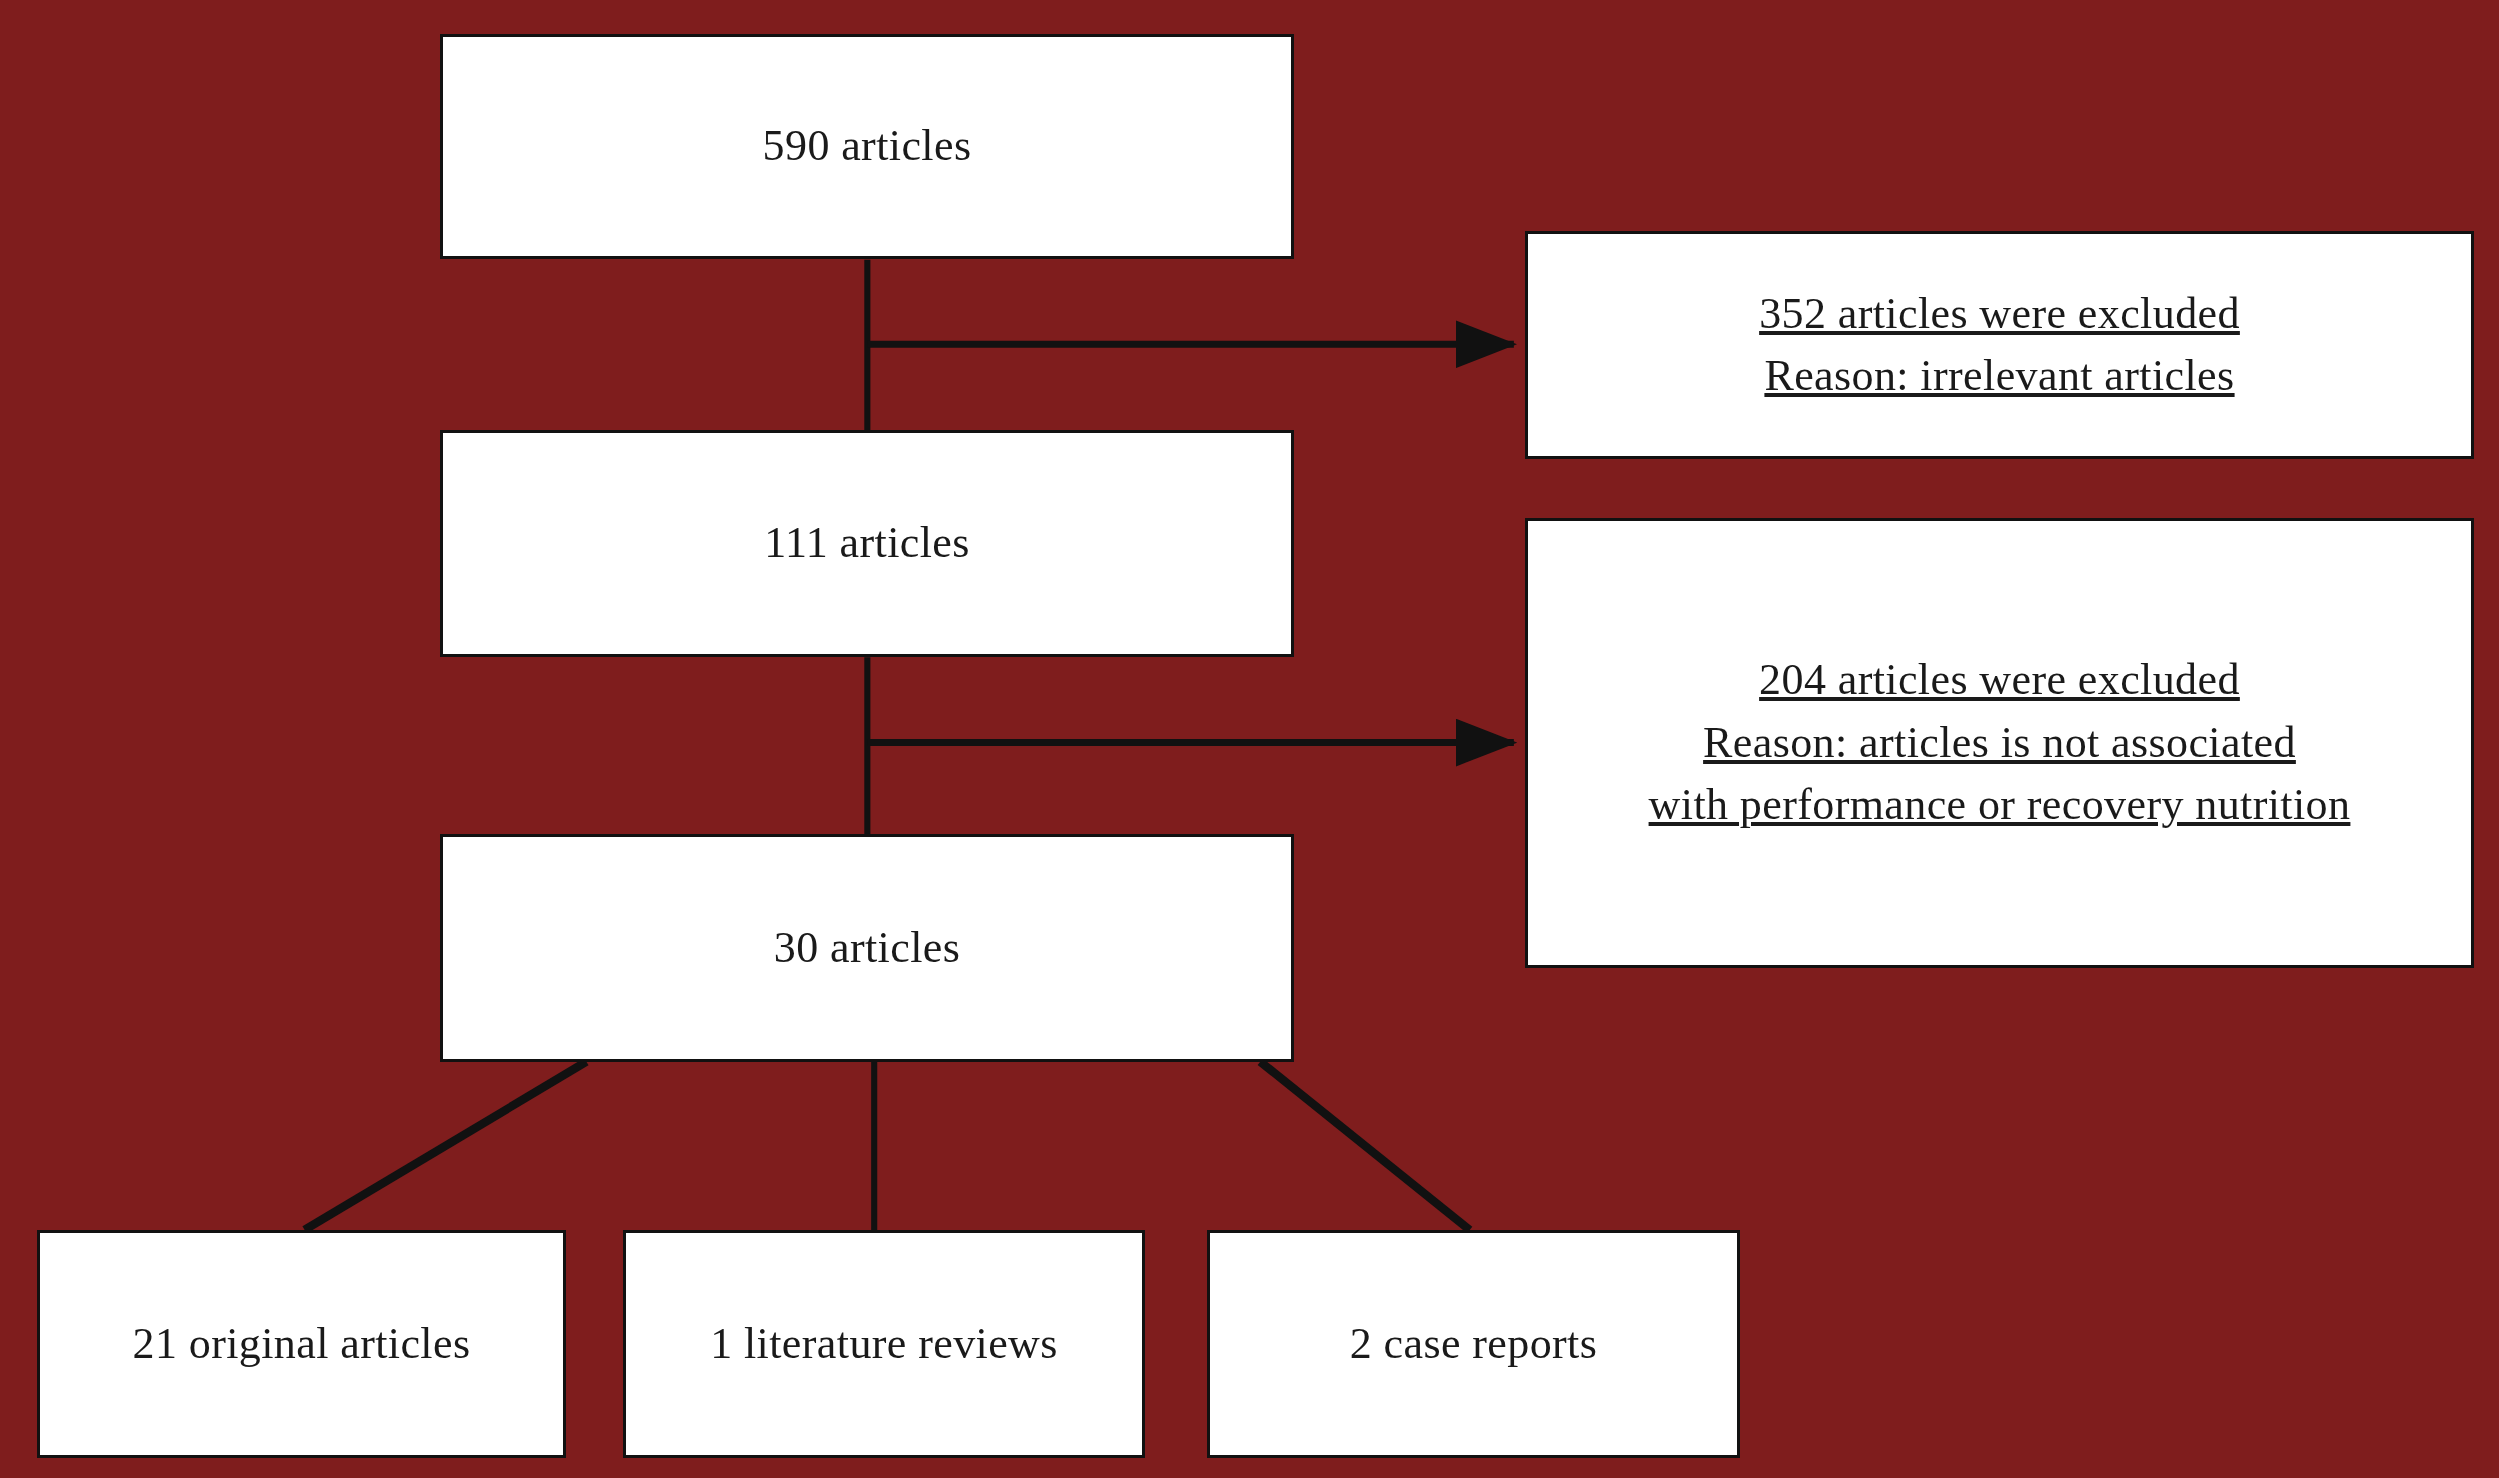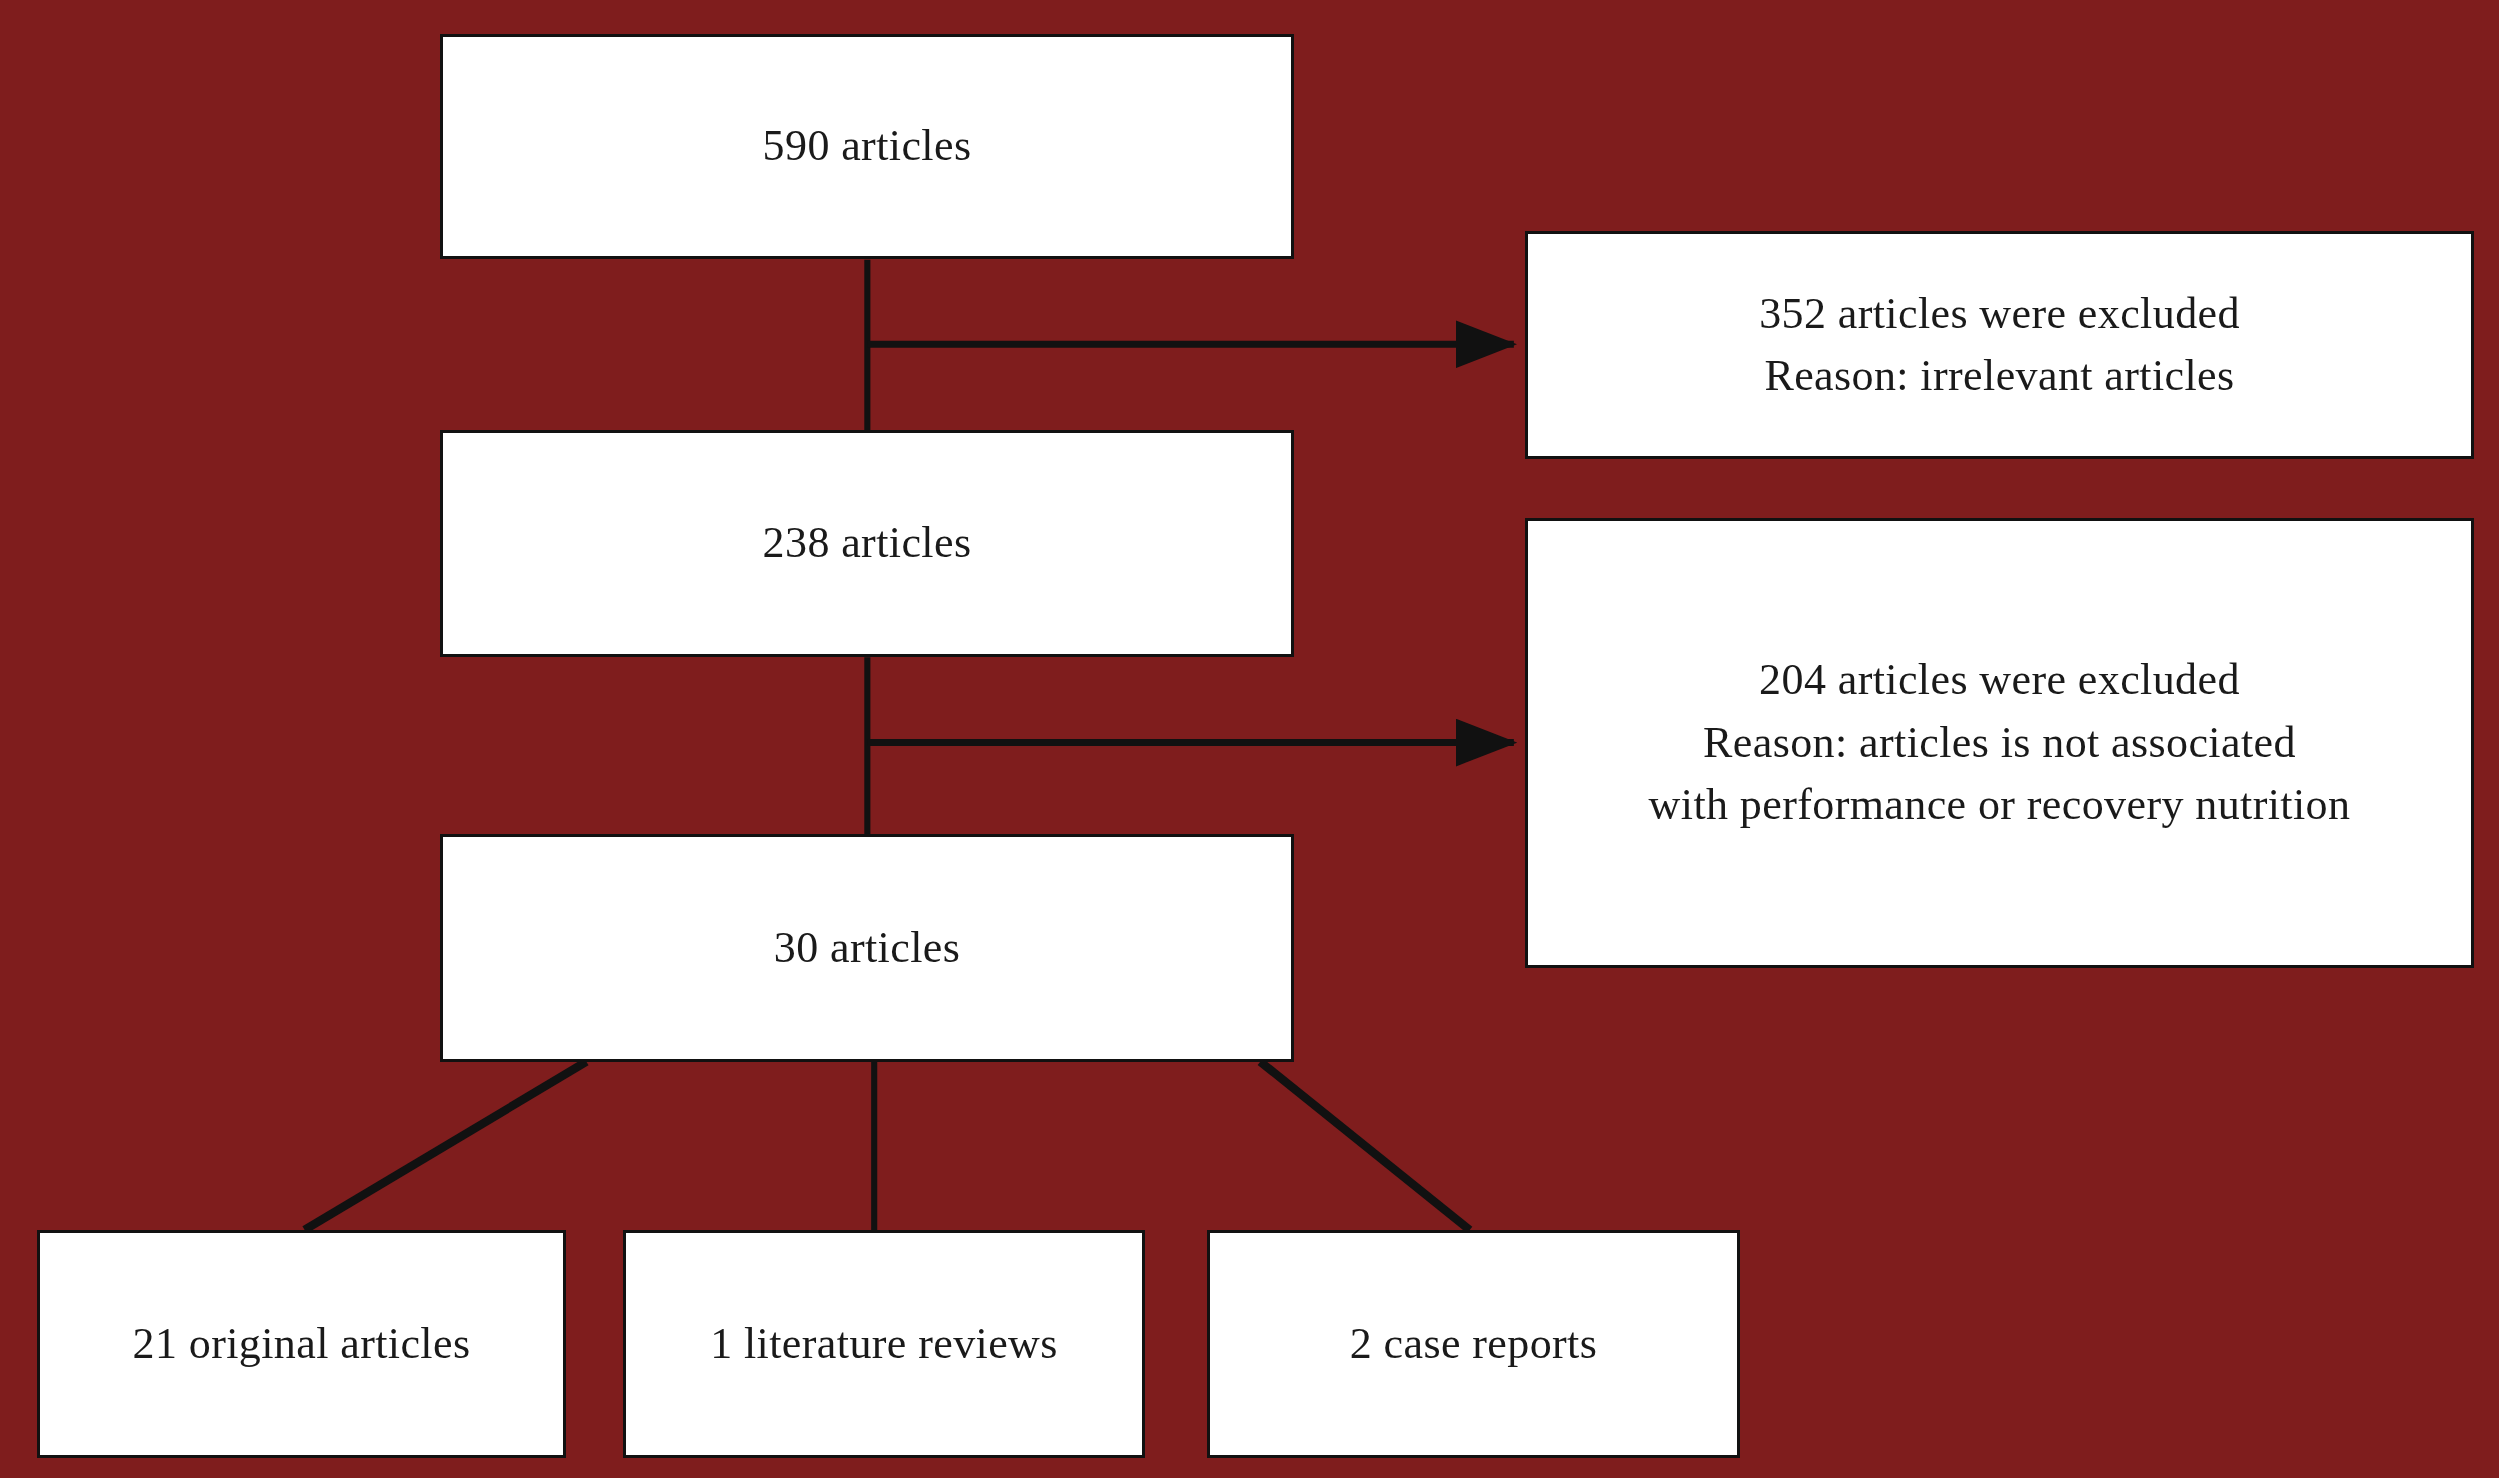"352 articles were excluded" .exclusion-box .node-label { text-decoration: none -> underline }
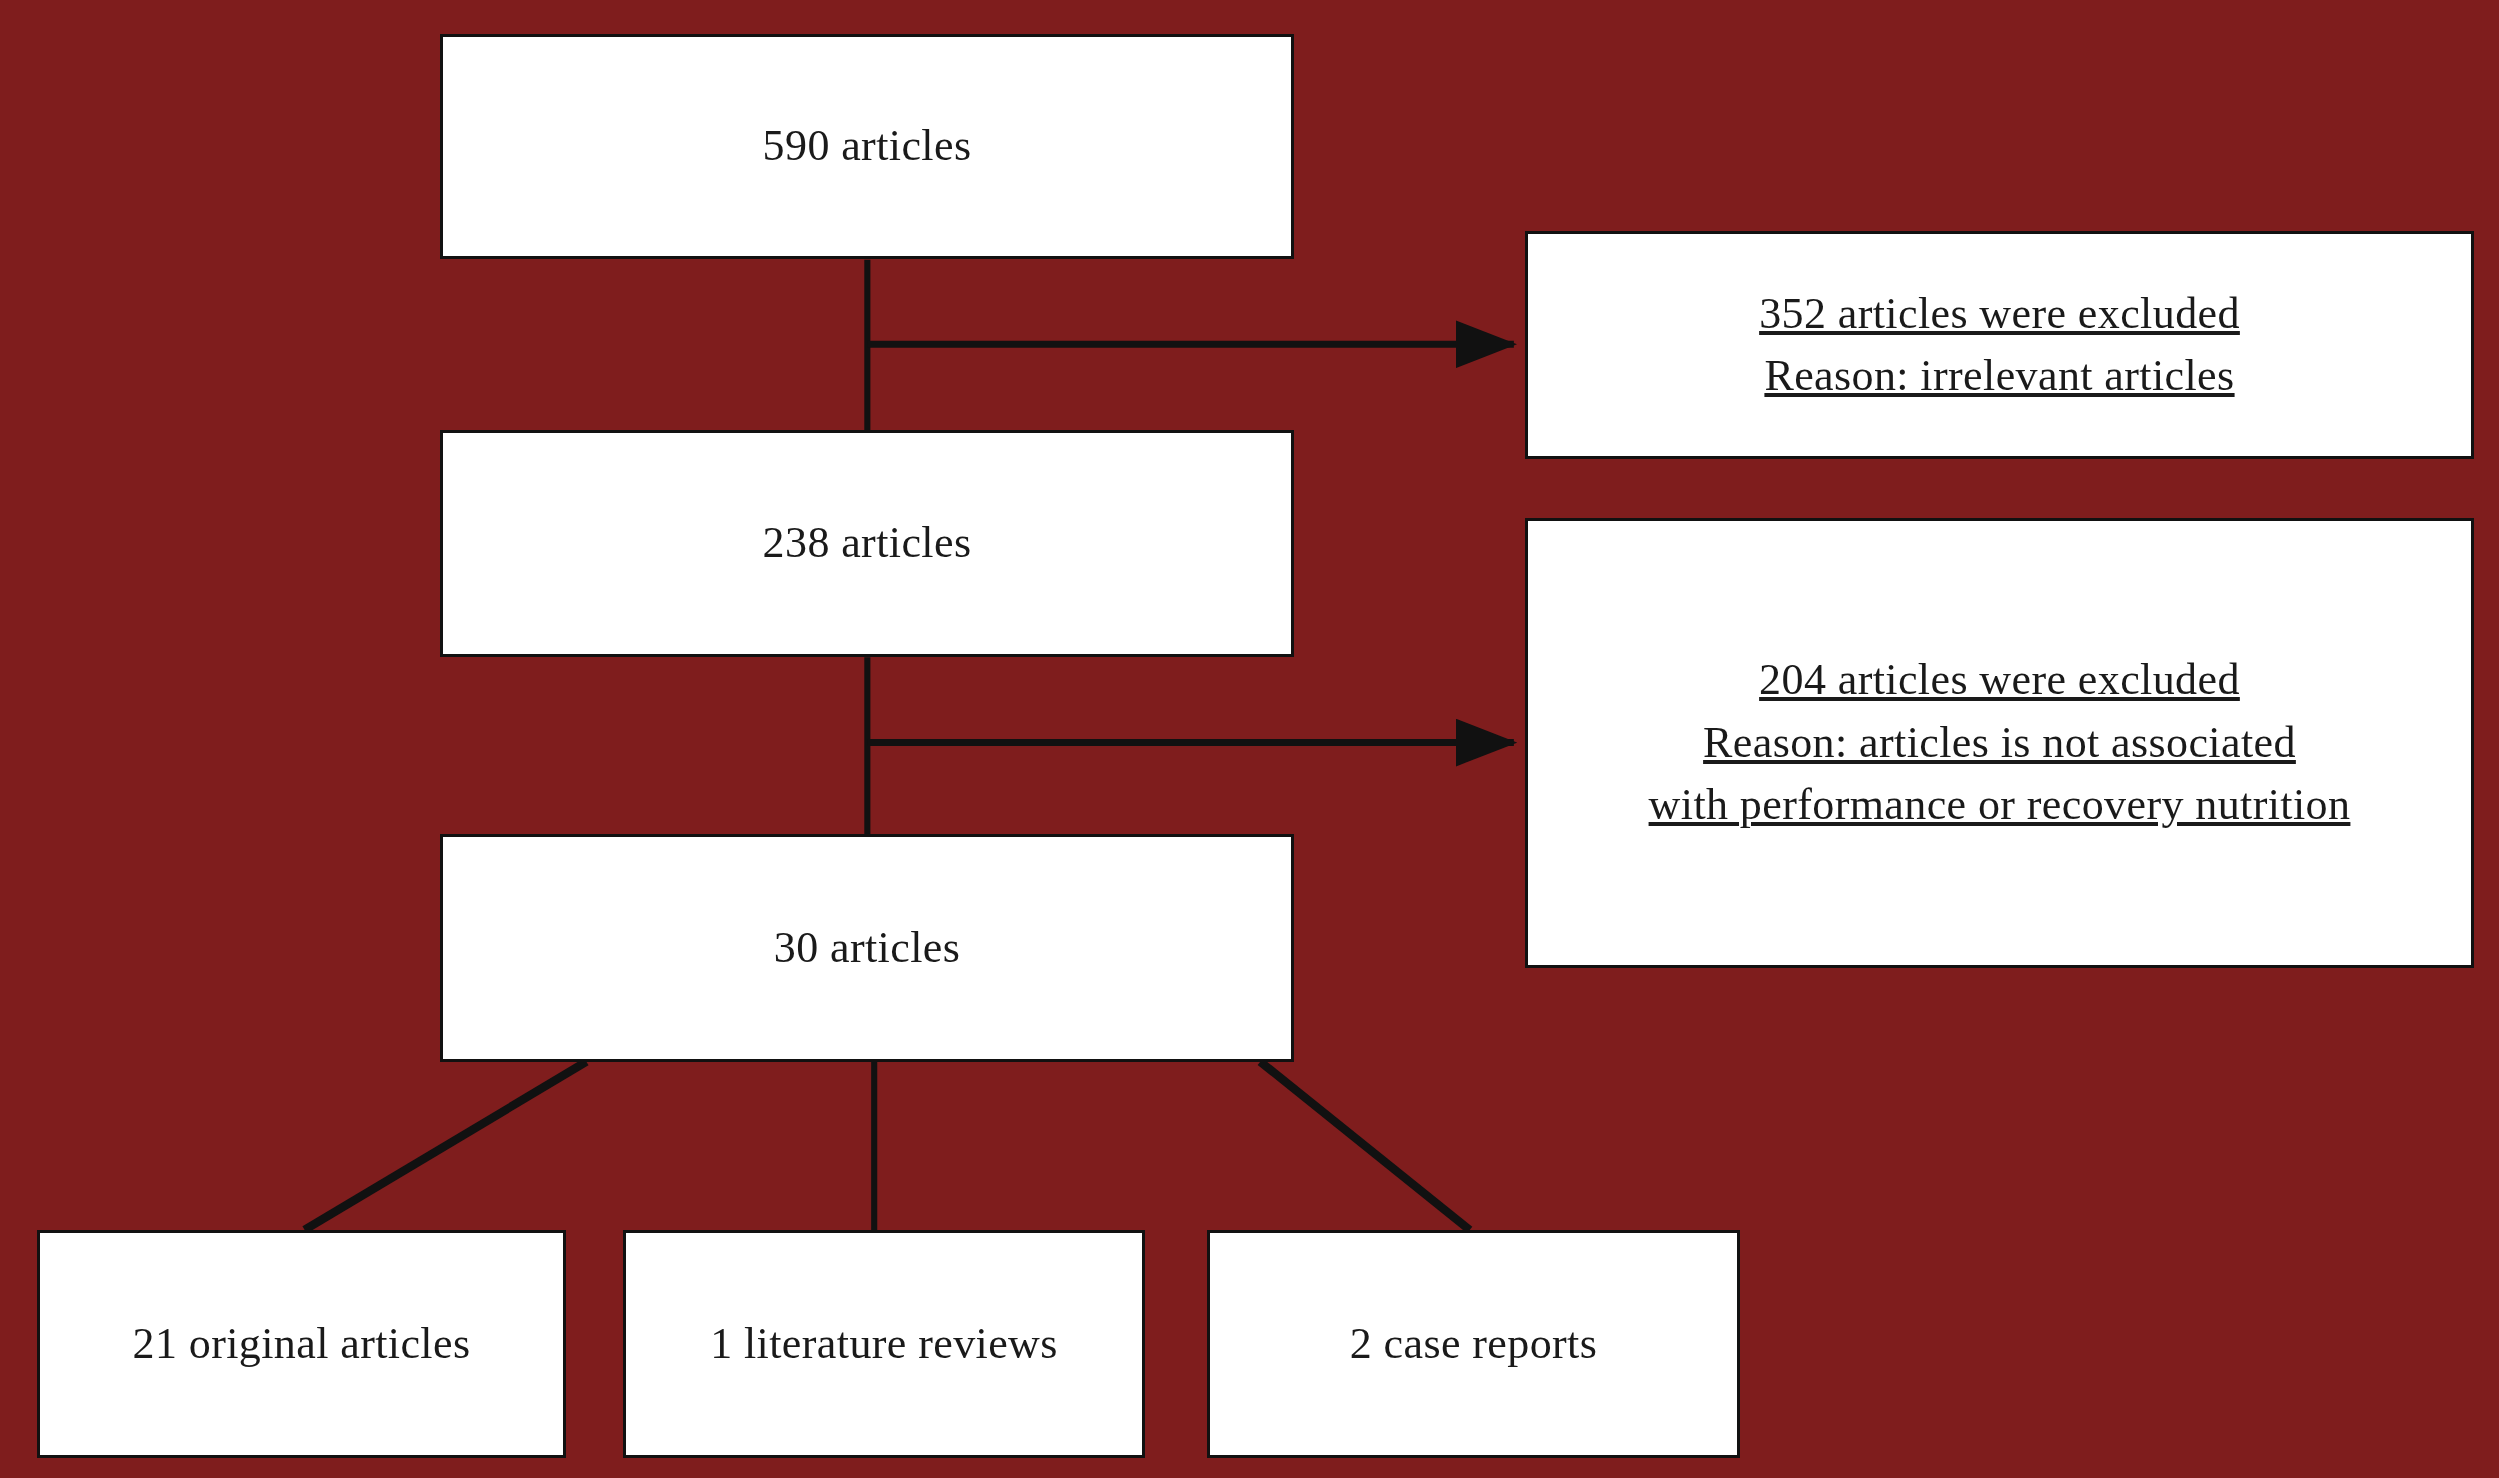"238 articles" span.node-label { text: 238 -> 111 }
